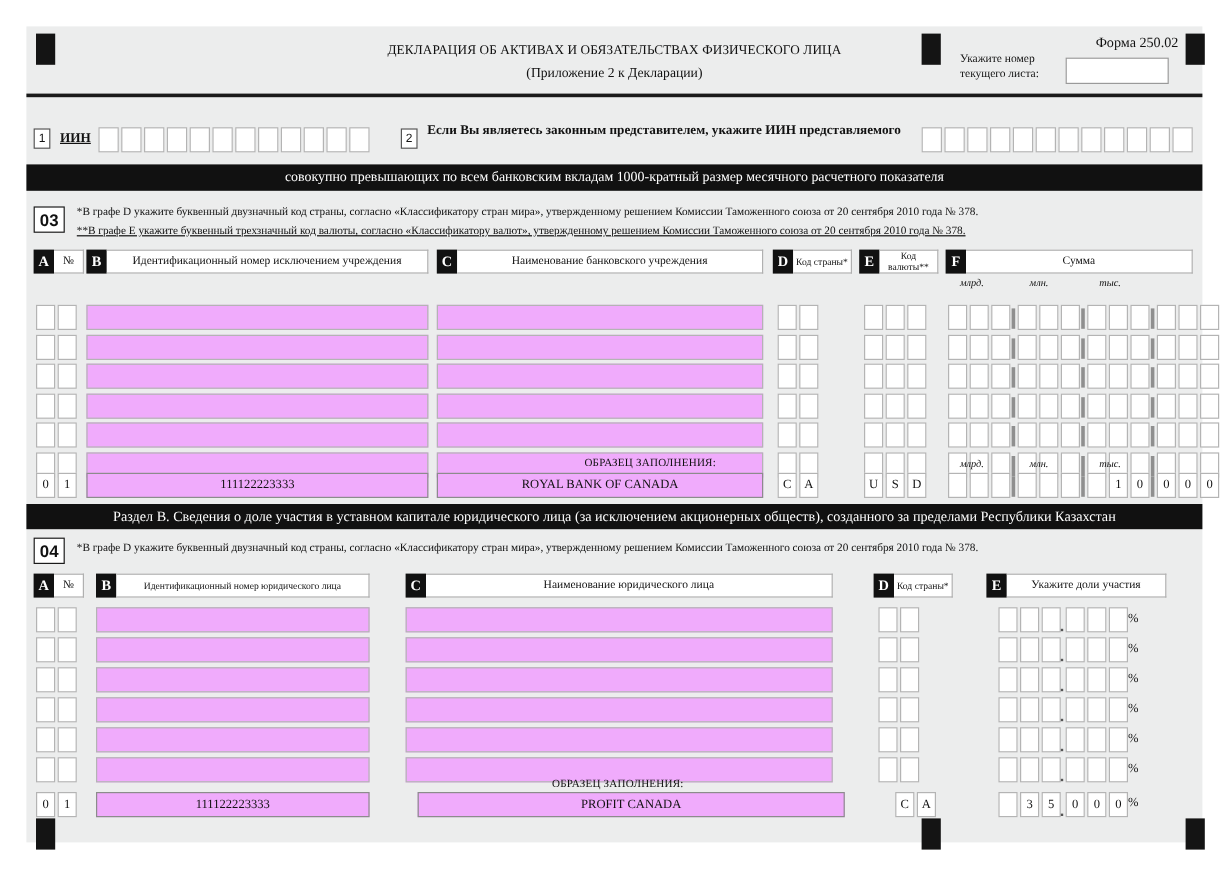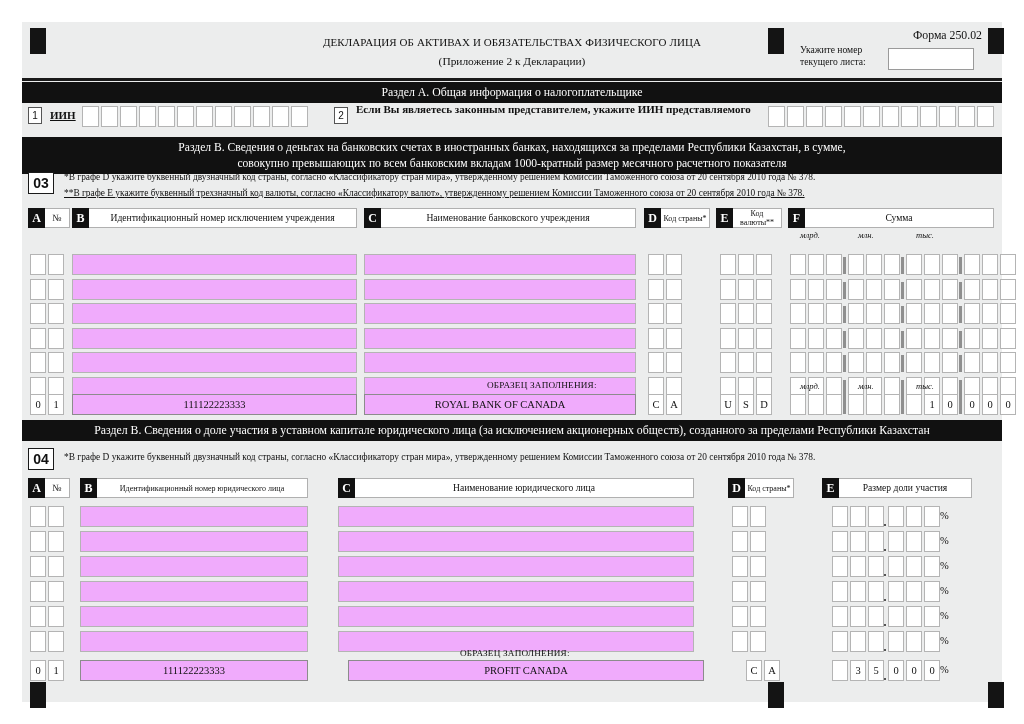"Раздел А. Общая информация о" div.bar { html: <div>Раздел А. Общая информация о налогоплательщике</div> -> none }
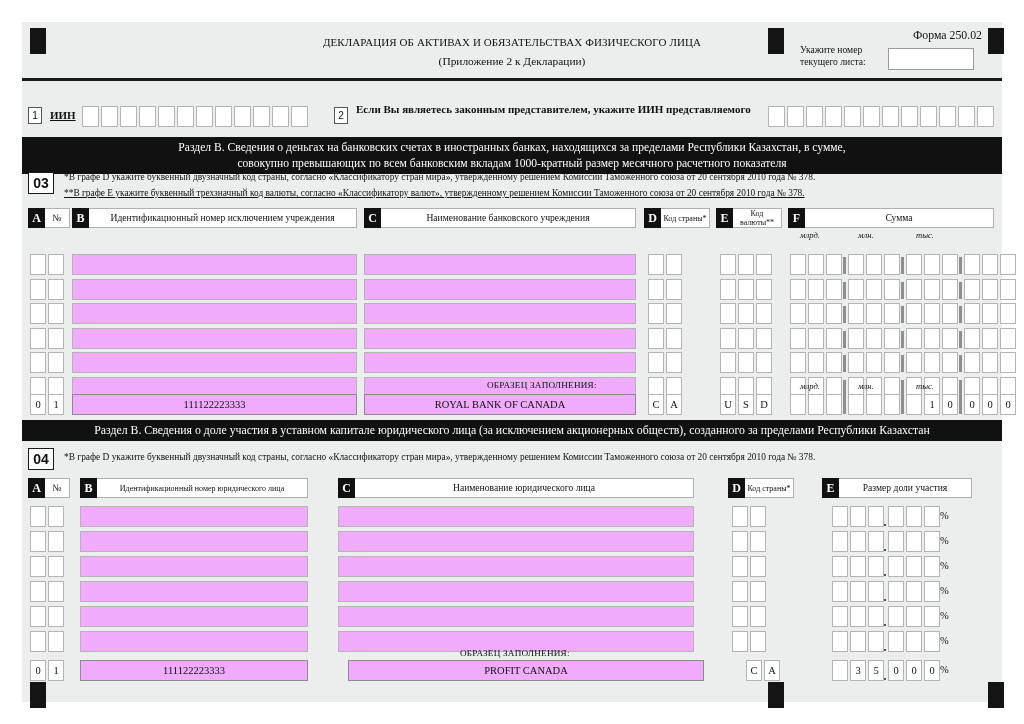"Раздел В. Сведения о деньгах" div { html: <div>Раздел В. Сведения о деньгах на банковских счетах в иностранных банках, находящихся за пределами Республики Казахстан, в сумме,</div> -> none }
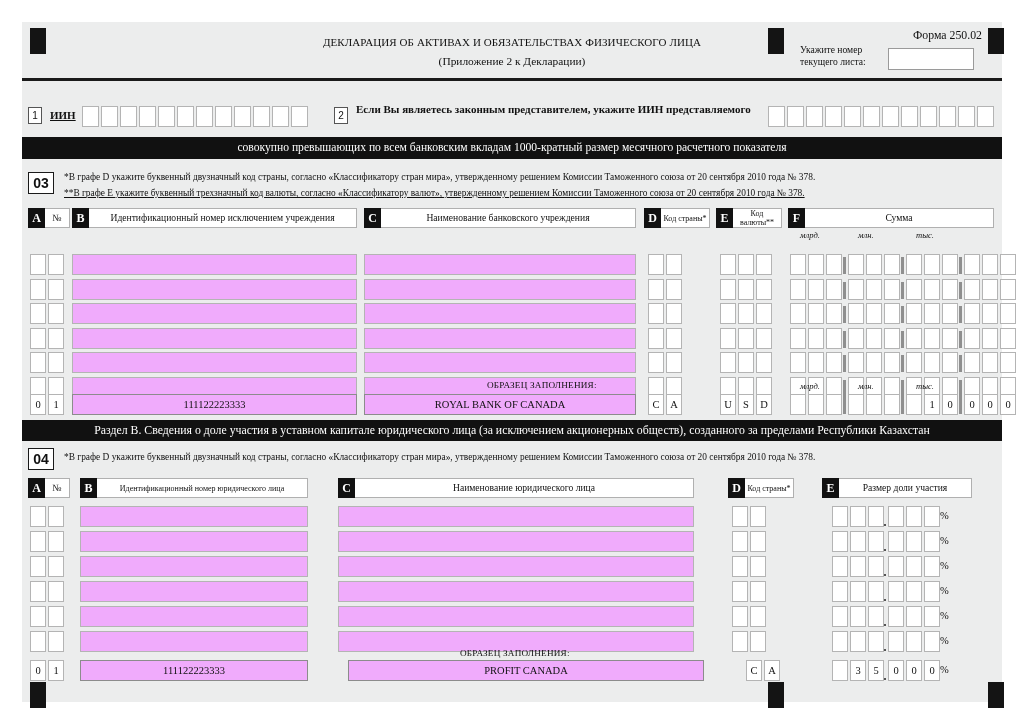"Размер доли участия" div.cap { text: Размер -> Укажите }
